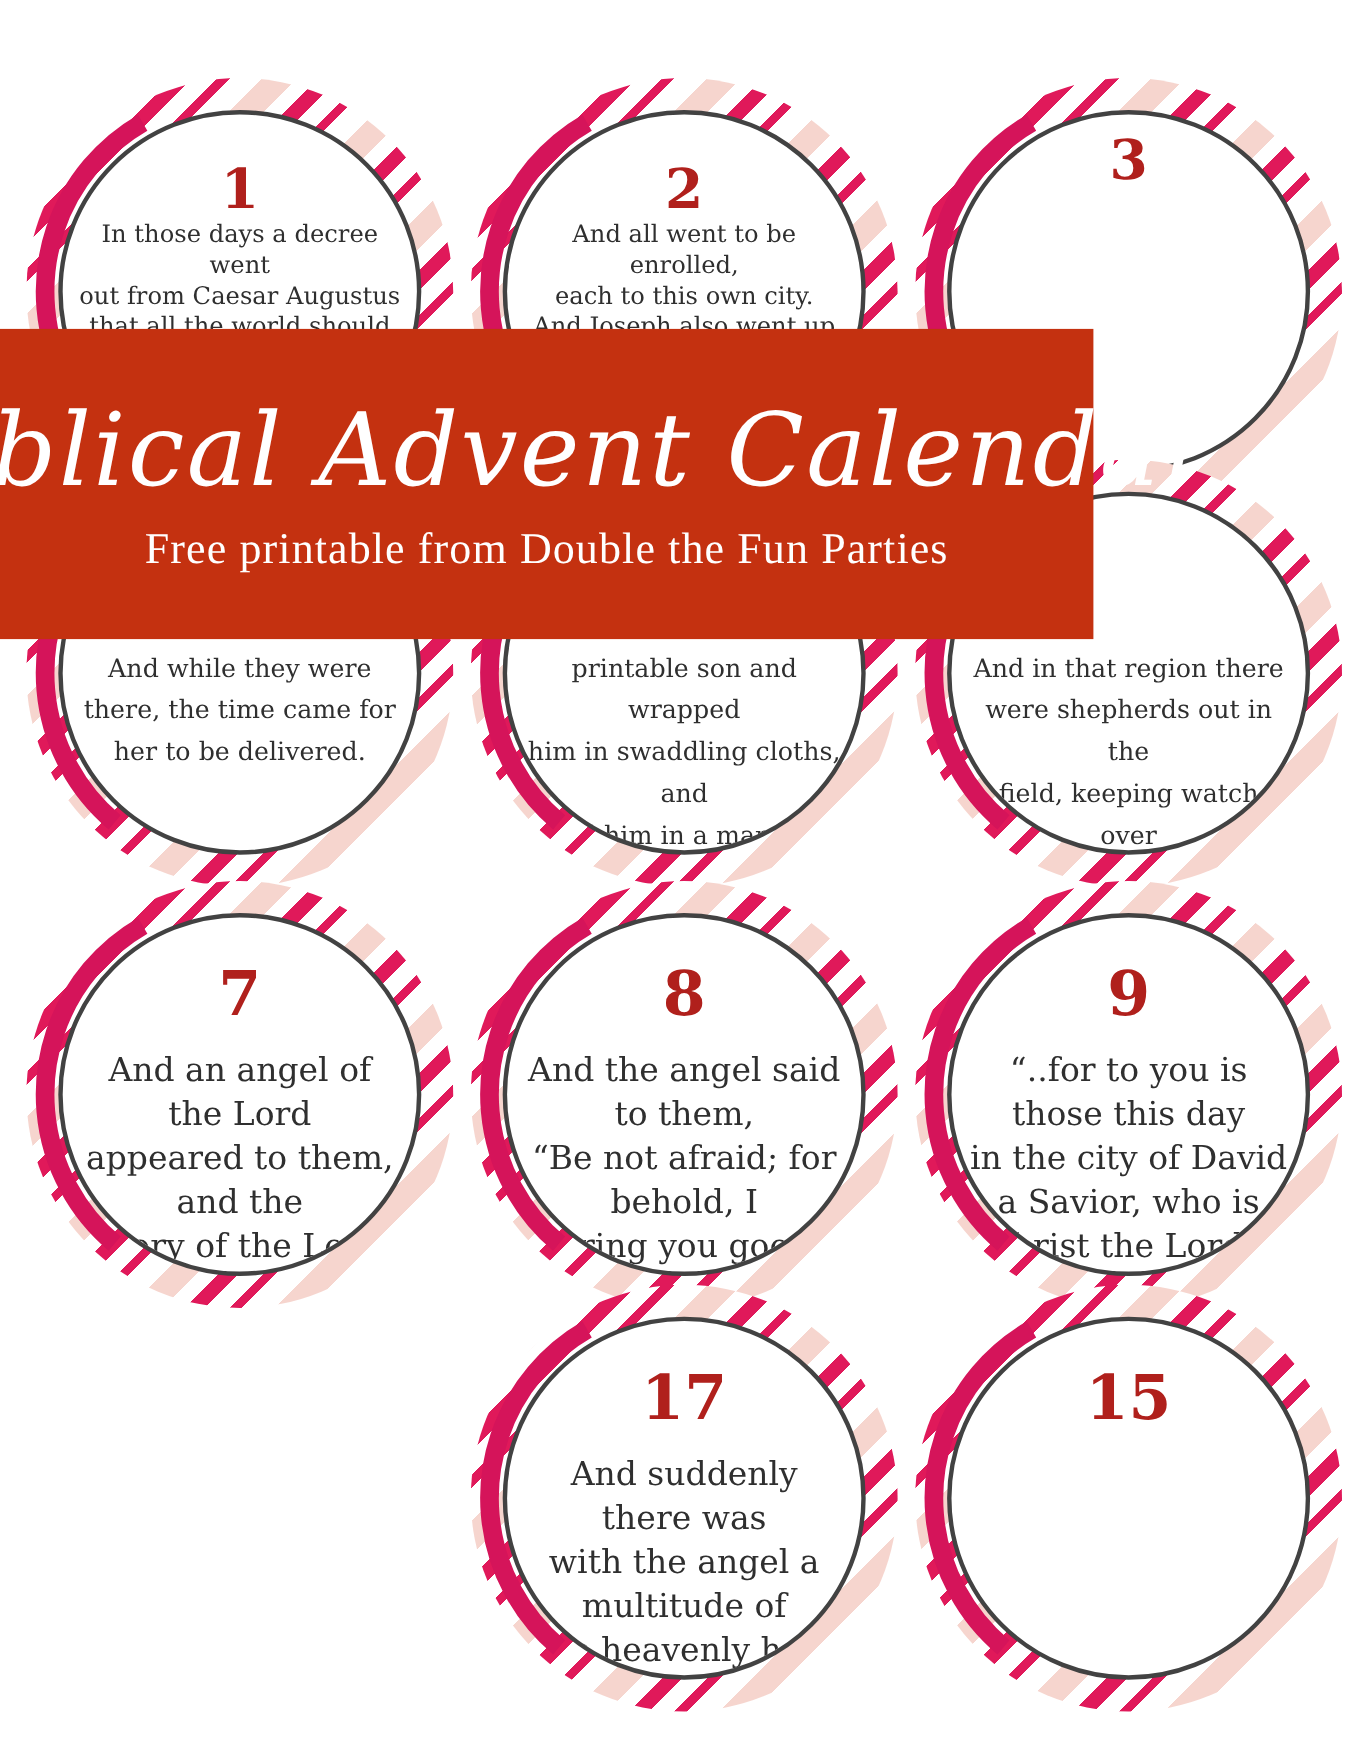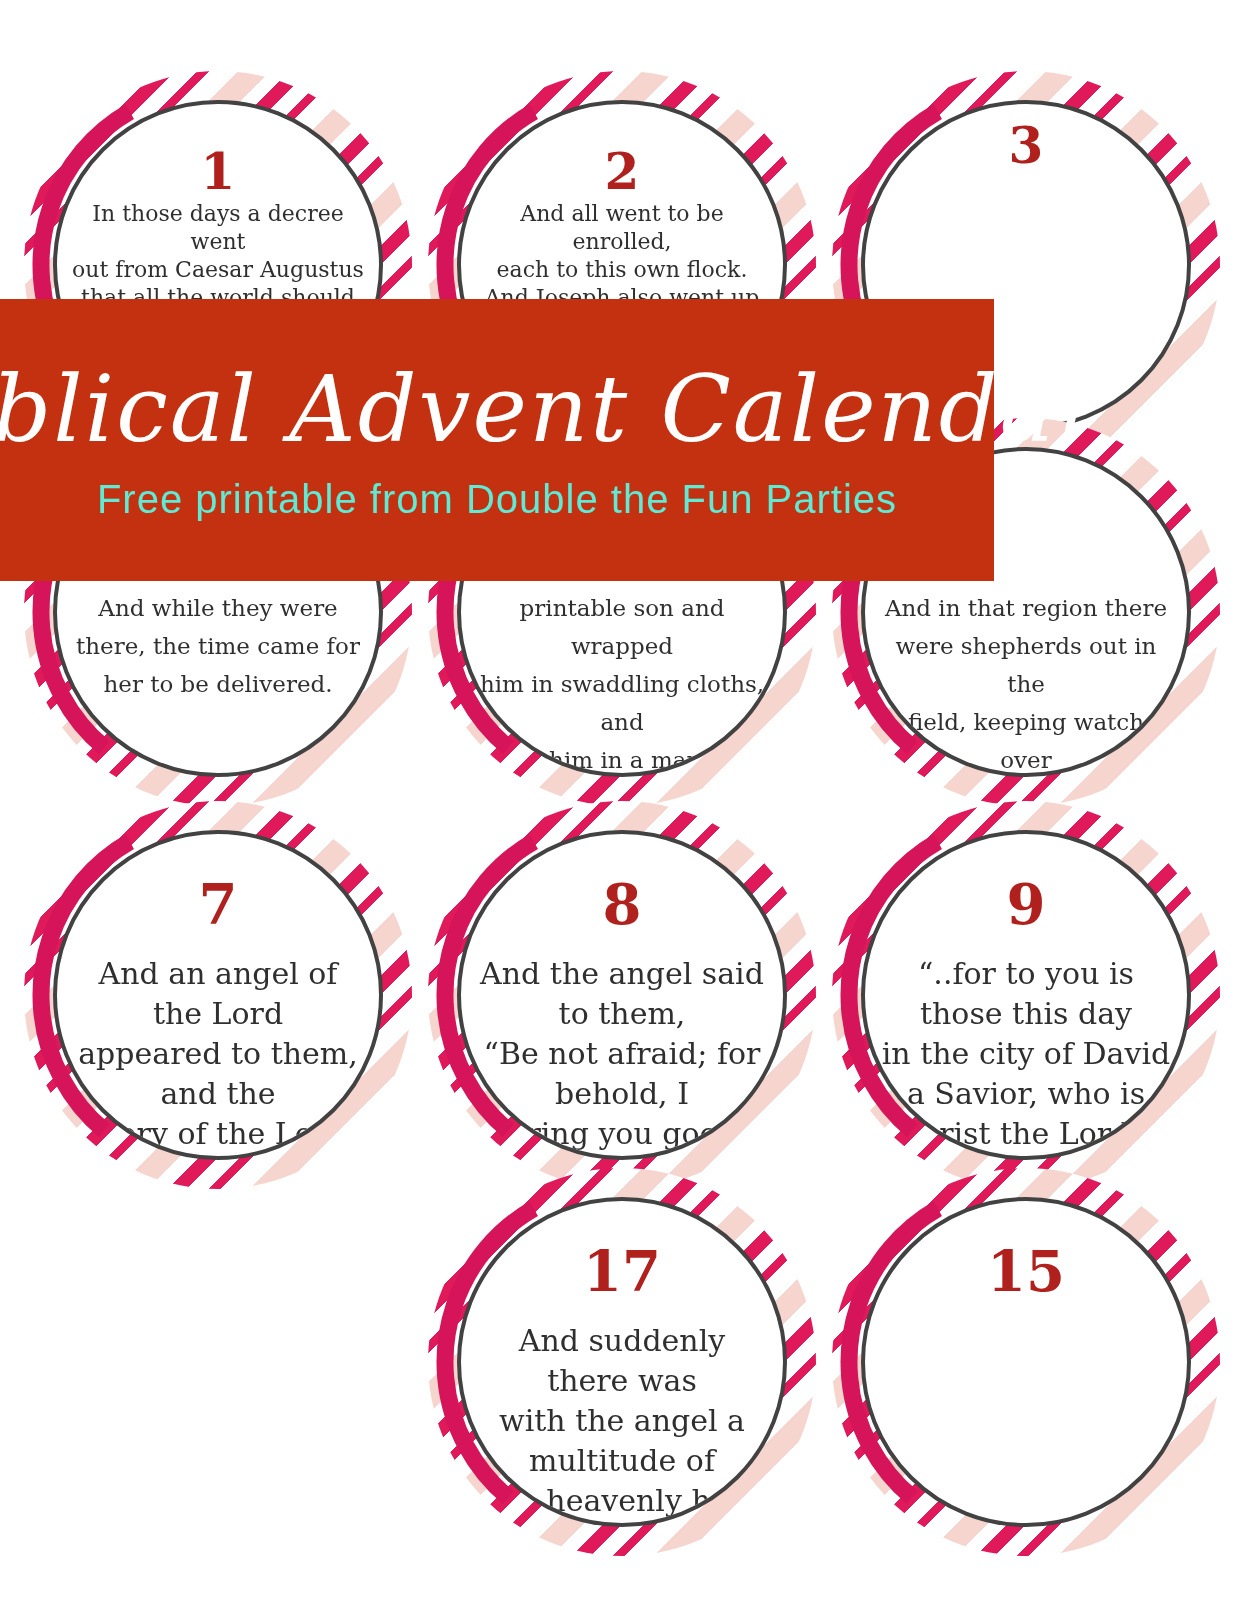"And all went to be" div.verse { text: flock -> city }
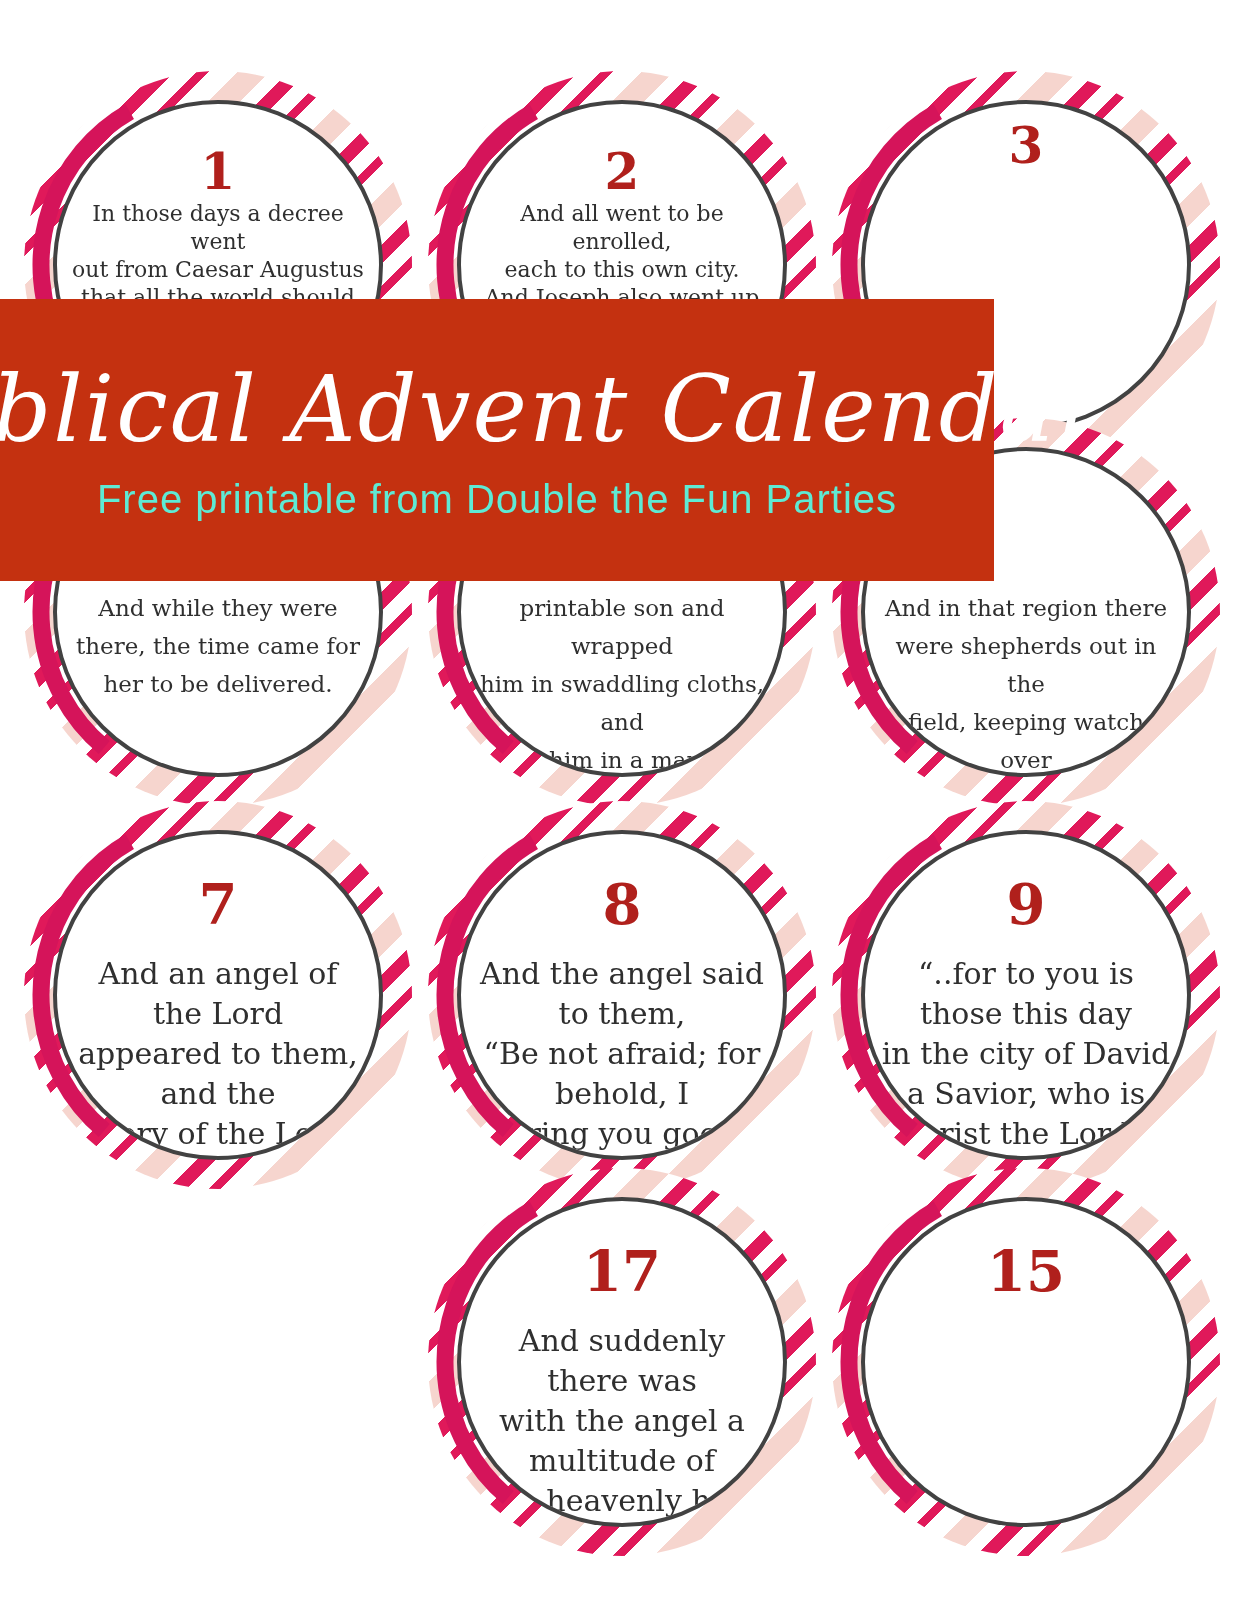"Free printable from Double the" .banner-subtitle { color: #5eead4 -> #ffffff; font-family: Liberation Sans, sans-serif -> Liberation Serif, serif }
